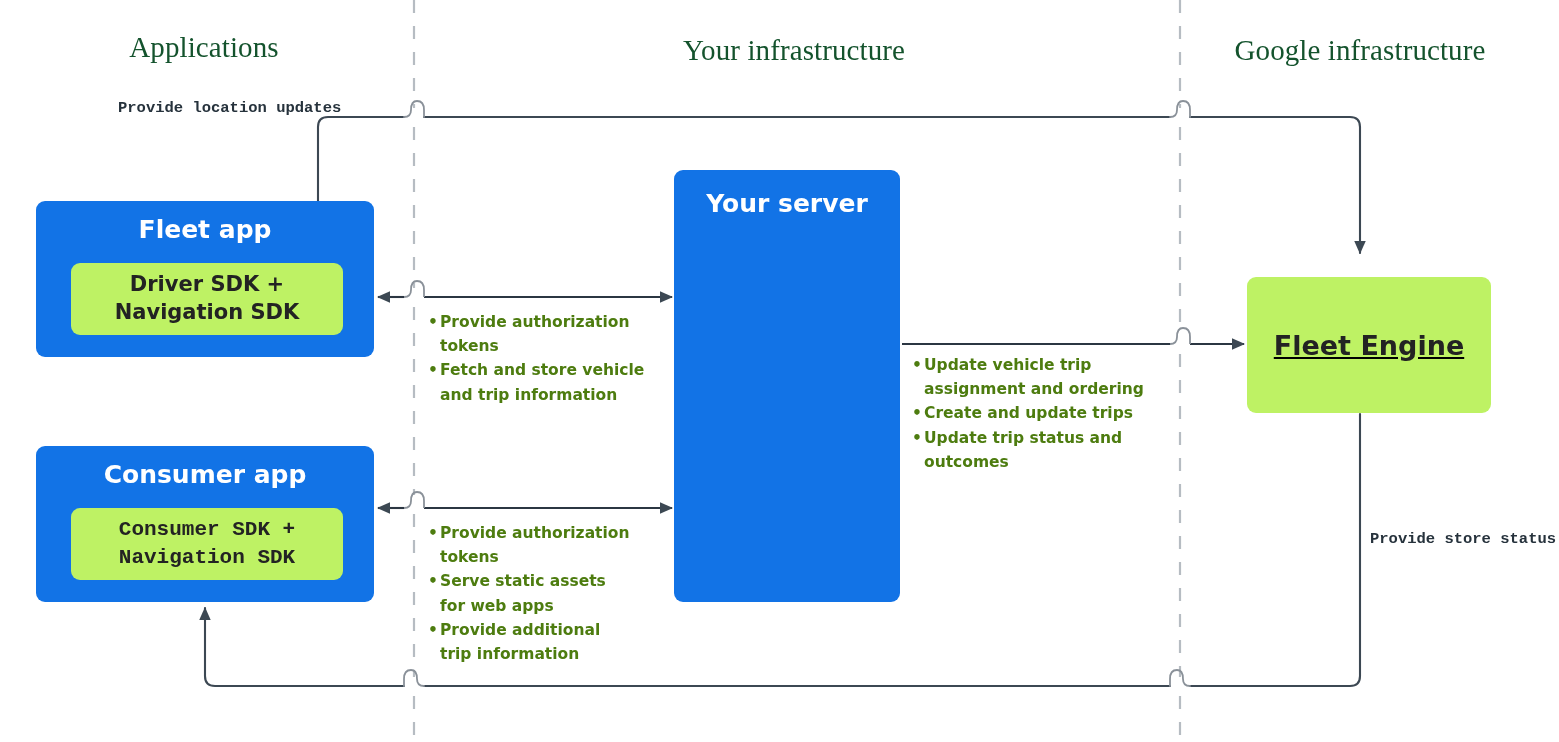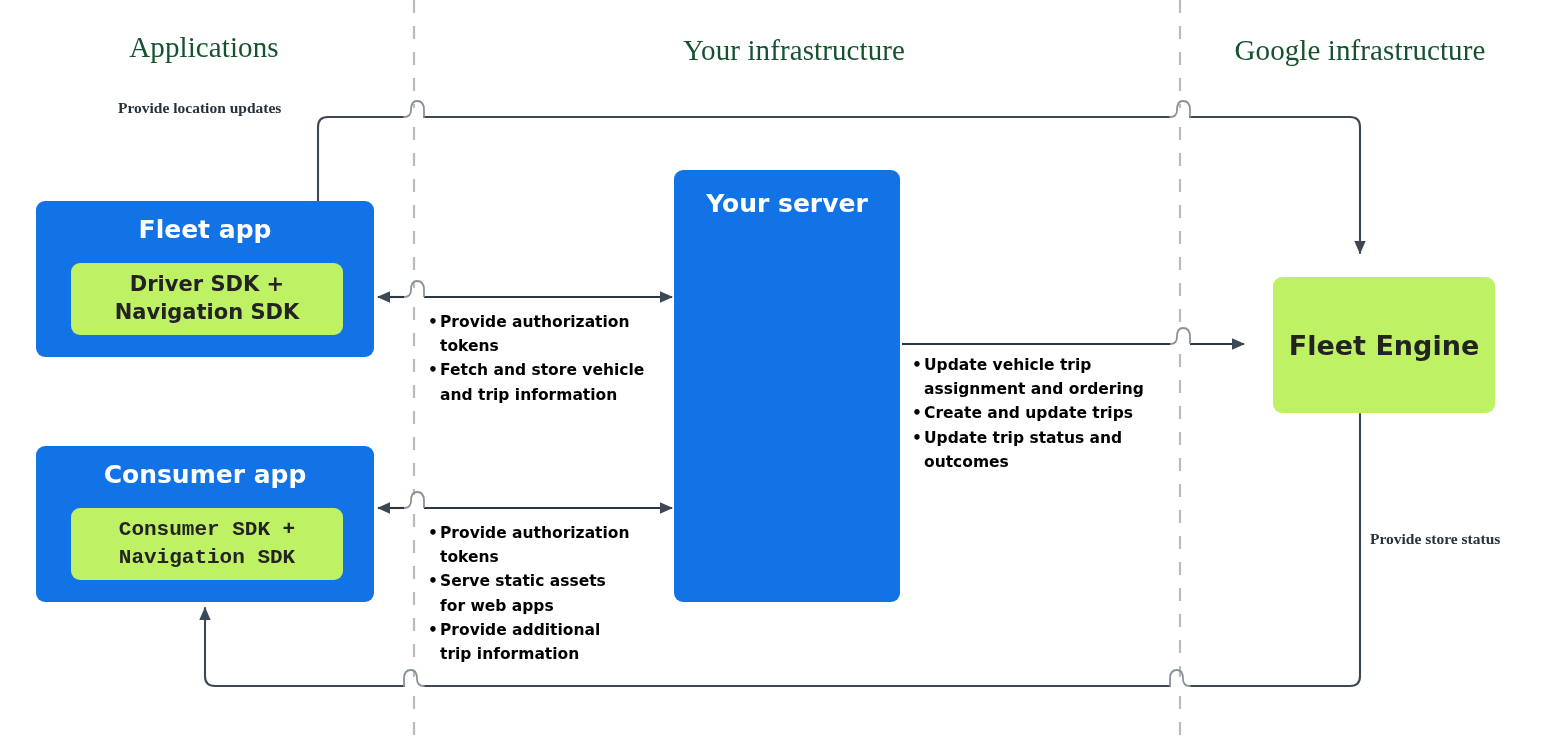"Provide location updates" .note { font-family: Liberation Serif, serif -> Liberation Mono, monospace }
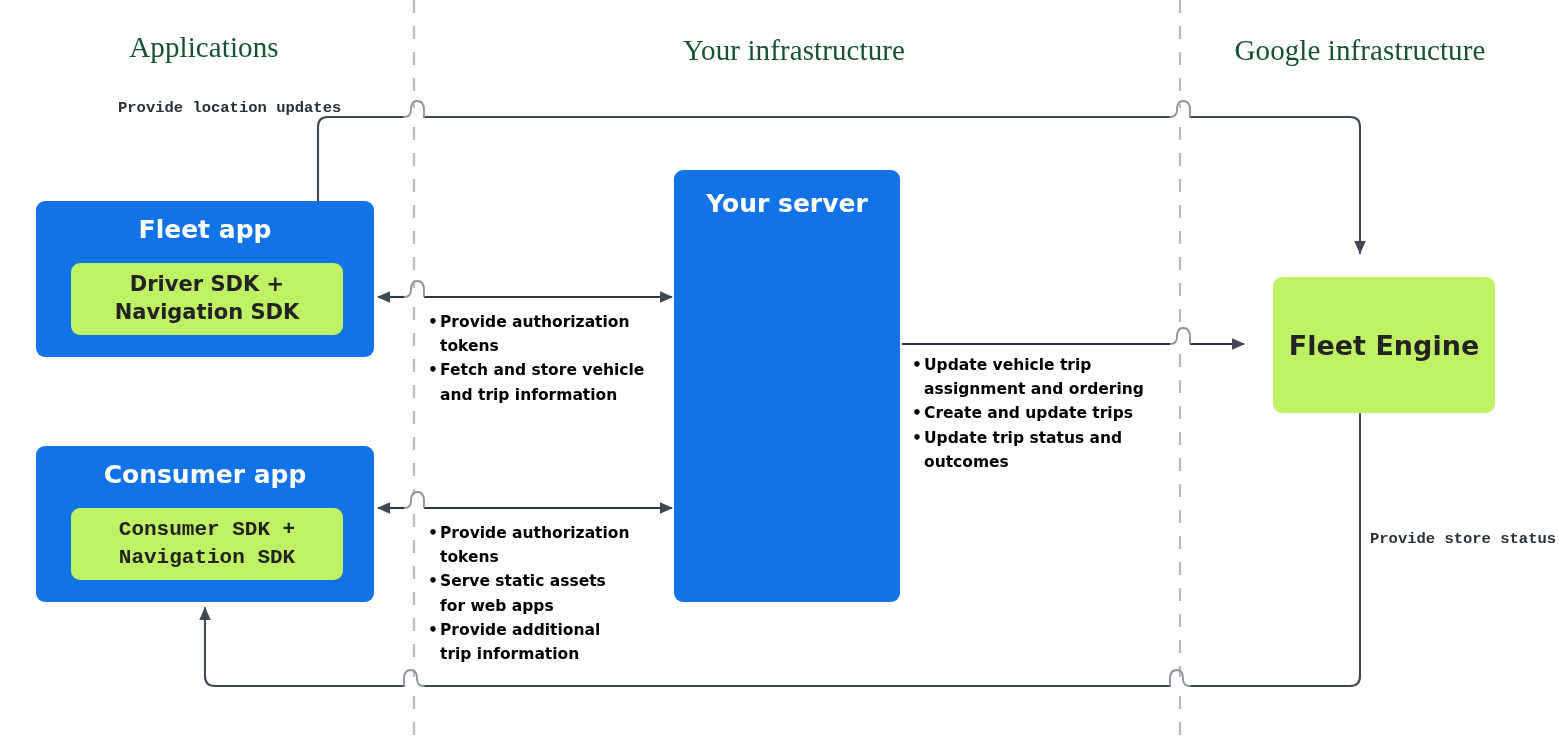"Provide authorization" .bullets { color: #000000 -> #4d7c0f }
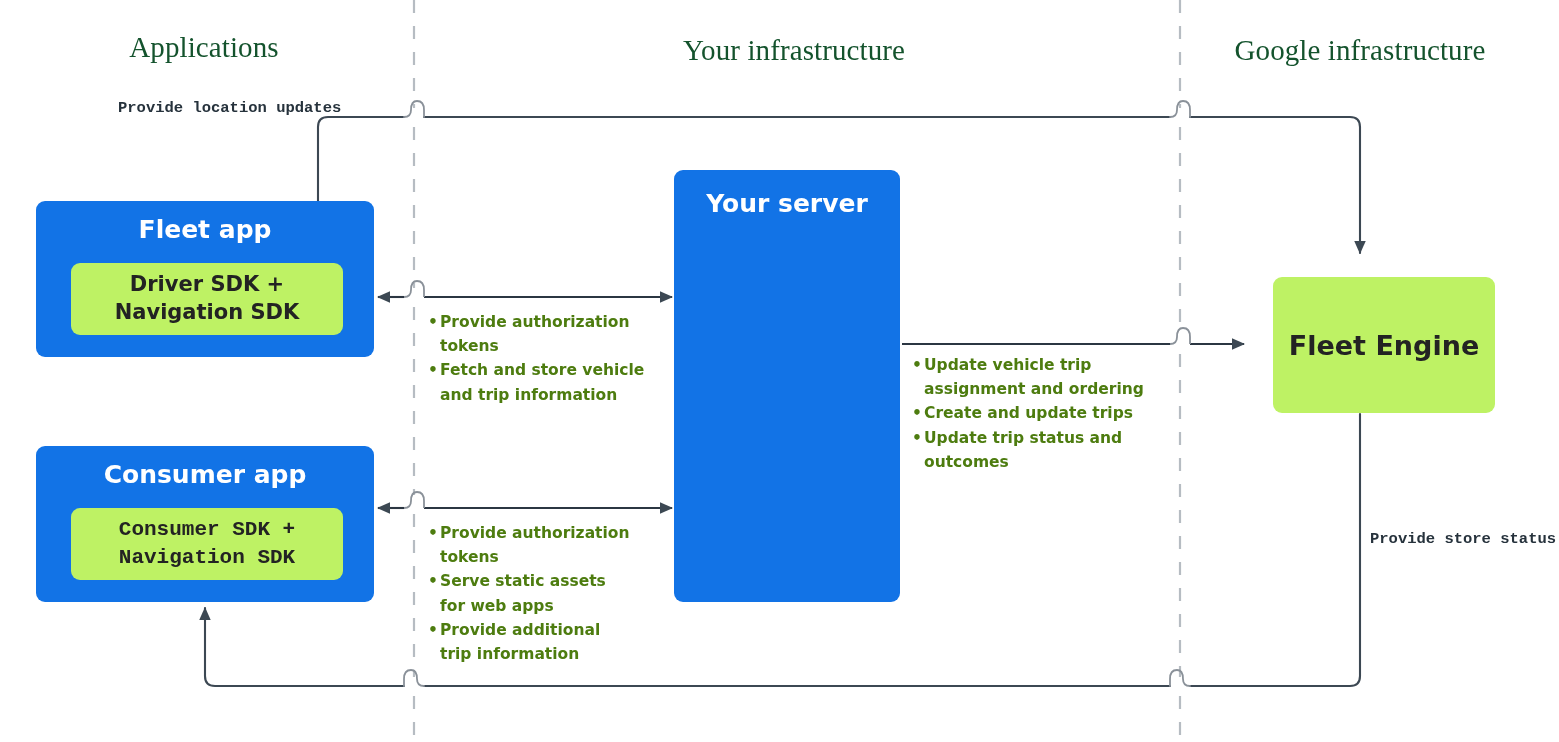"Fleet Engine" div.inner-box { left: 1273px -> 1247px; text-decoration: none -> underline; width: 222px -> 244px }
